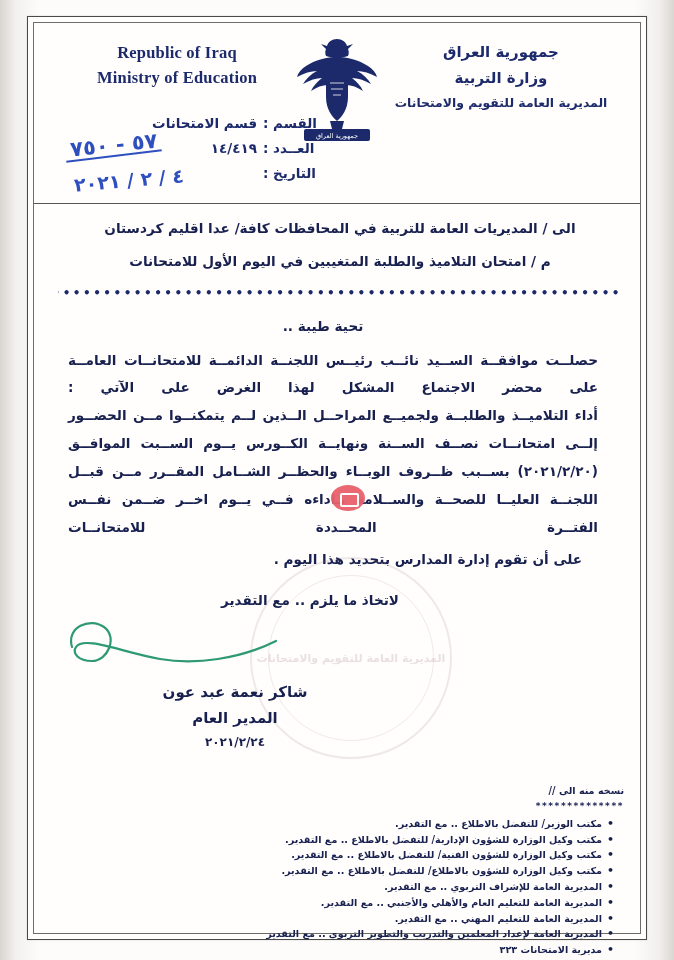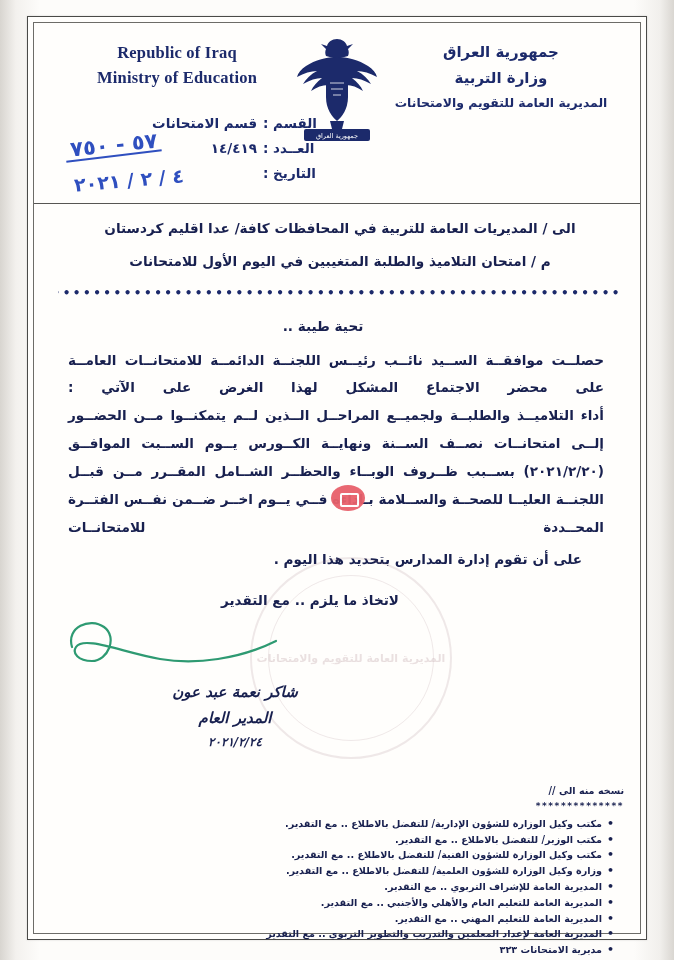"حصلــت موافقــة الســيد نائــب رئيــس" .para { margin: 0 18px 0 10px -> 0 24px 0 10px }
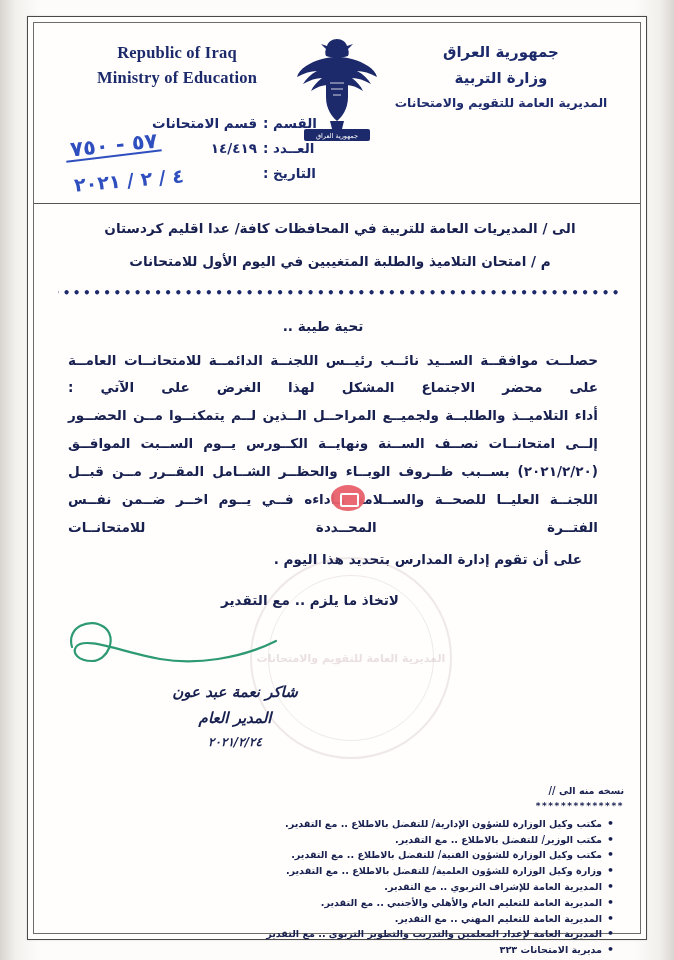"شاكر نعمة عبد عون" .signature { font-style: italic -> none }
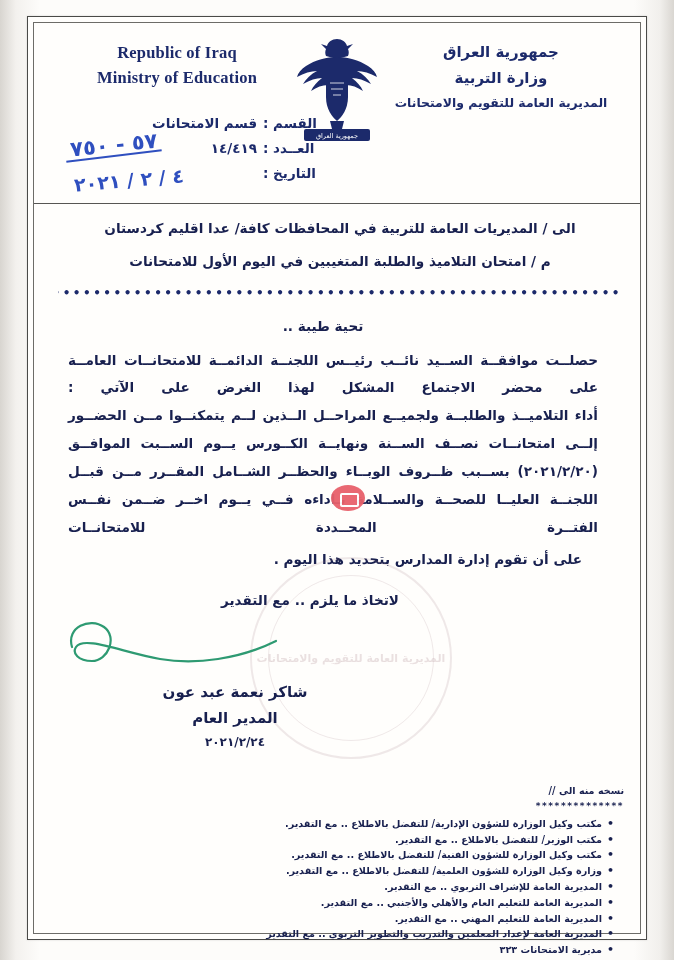"مكتب وكيل الوزارة للشؤون الإدارية/" li { order: before "مكتب الوزير/ للتفضل بالاطلاع .." -> after "مكتب الوزير/ للتفضل بالاطلاع .." }
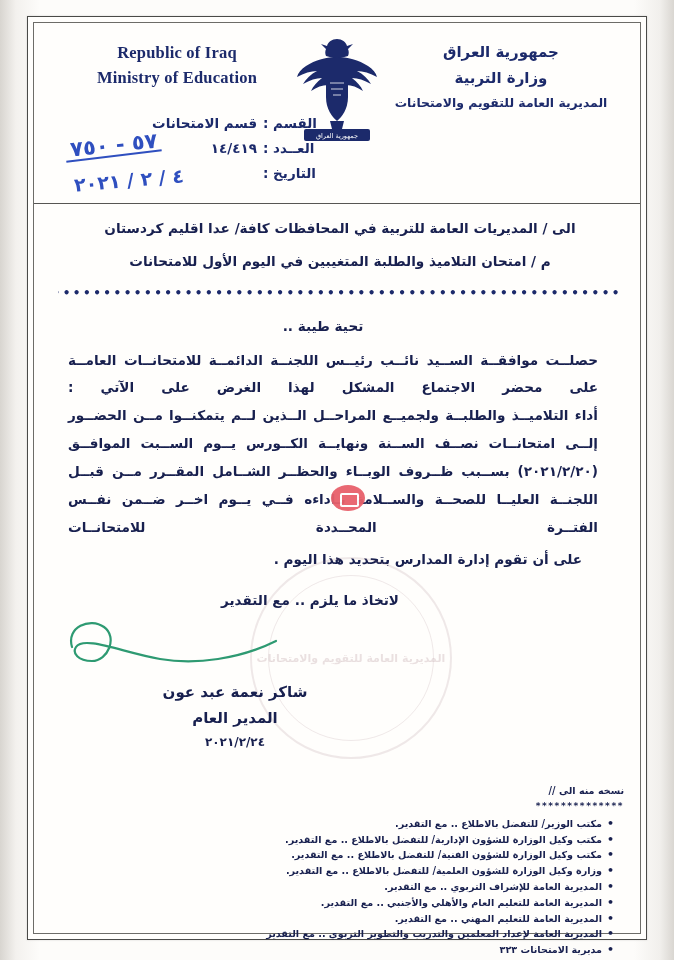"وزارة وكيل الوزارة للشؤون العلمية/" li { text: وزارة وكيل الوزارة للشؤون العلمية/ -> مكتب وكيل الوزارة للشؤون بالاطلاع/ }
